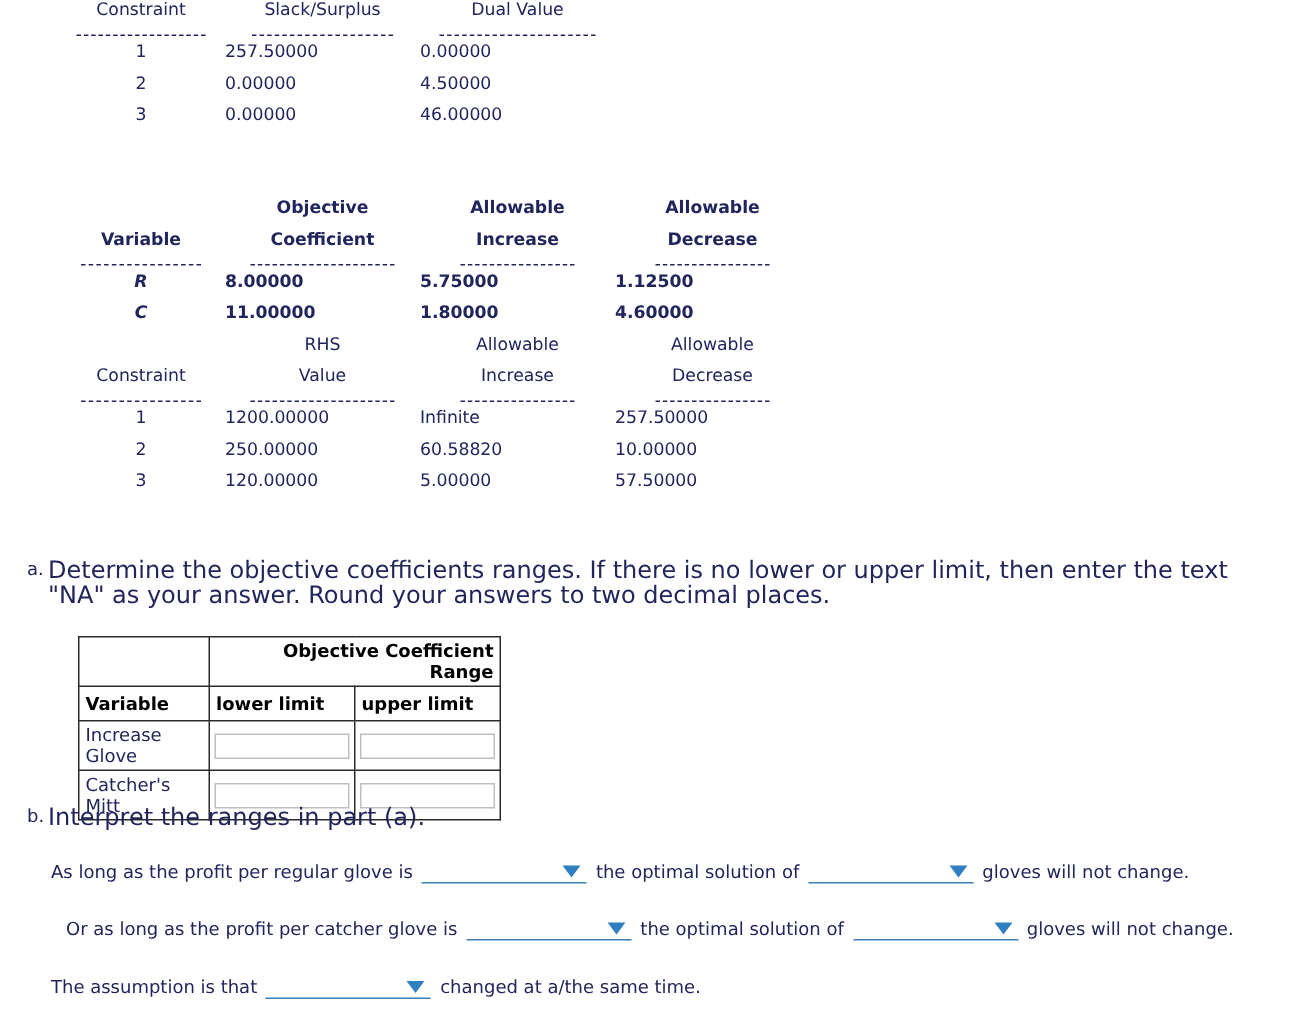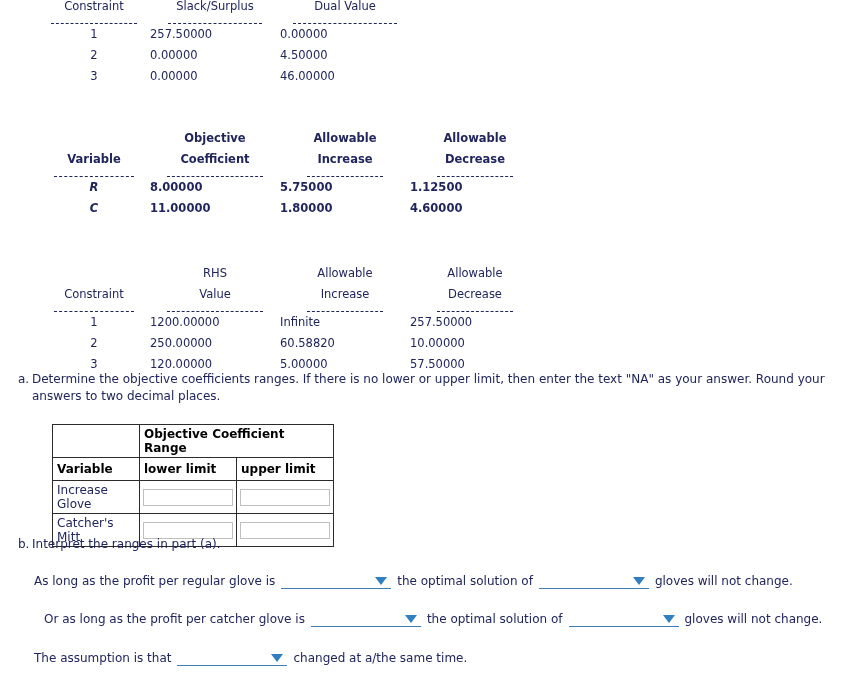"RHS" table.report { margin-top: 44px -> none }
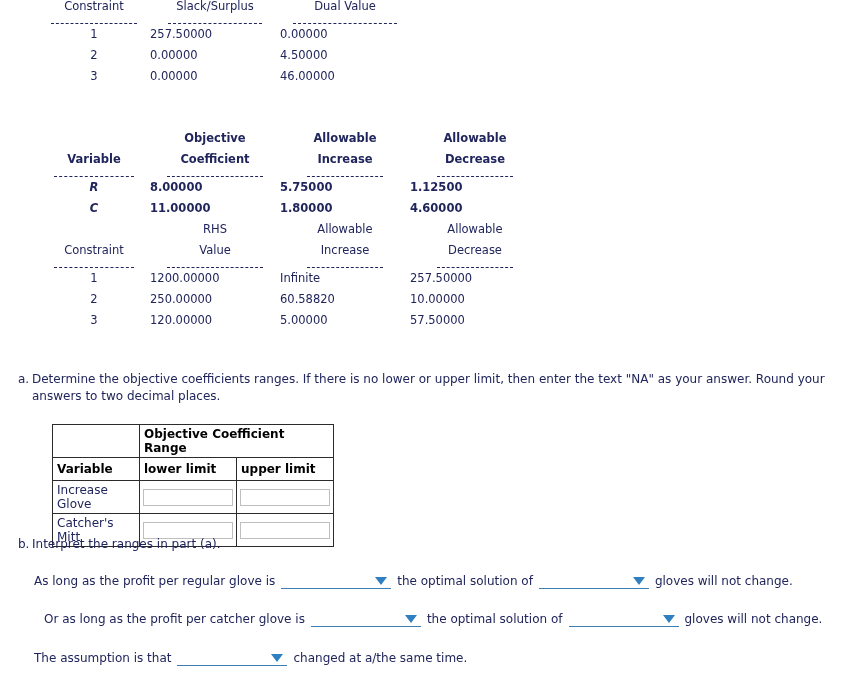"Determine the objective coefficients" .q-text { font-size: 12px -> 16px }
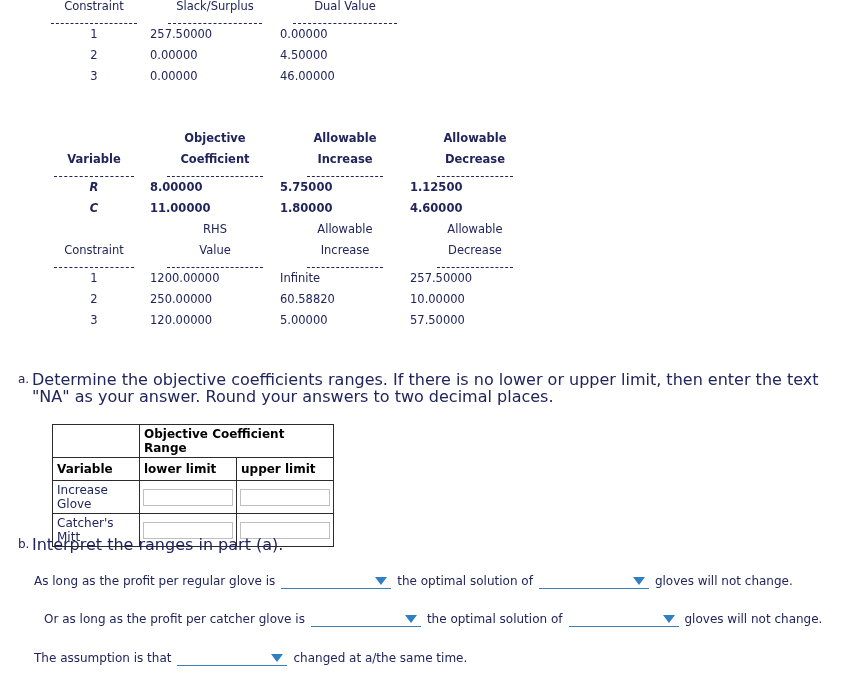"Objective Coefficient Range" td.hdr { text-align: left -> right }
